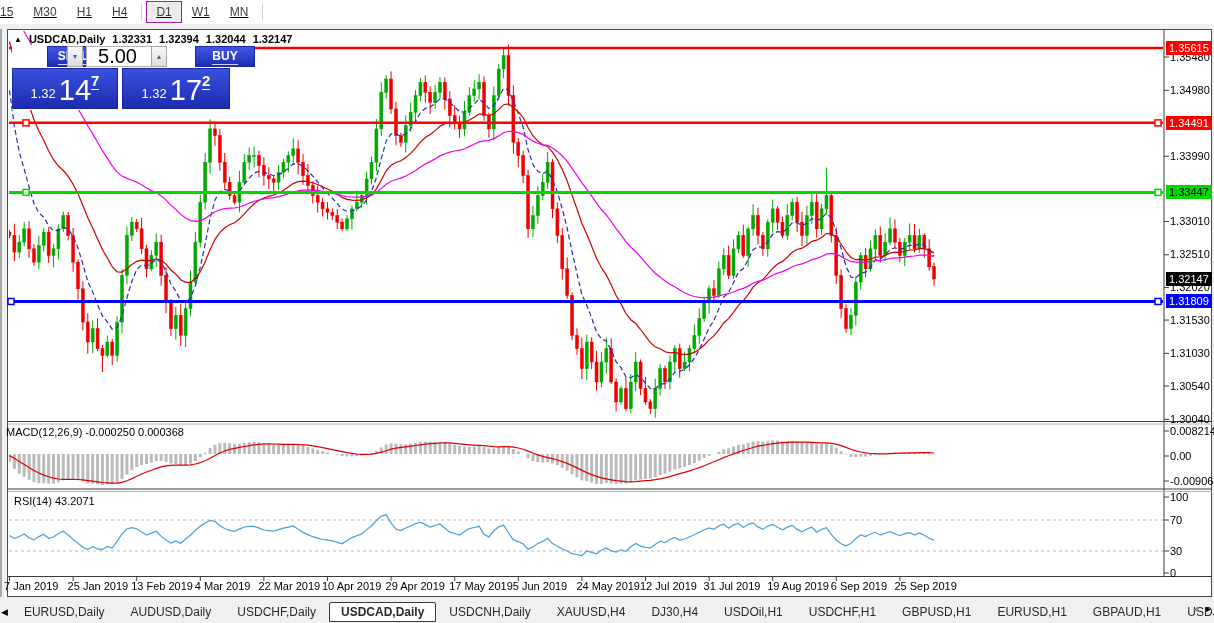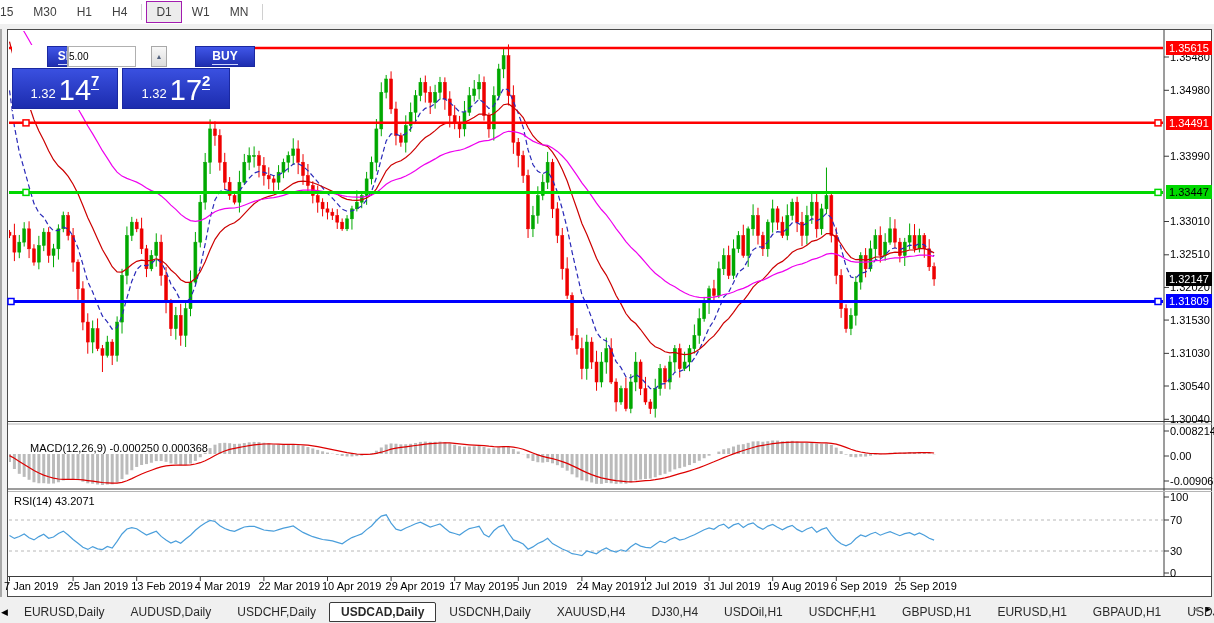"15" #toolbar { text-decoration: none -> underline }
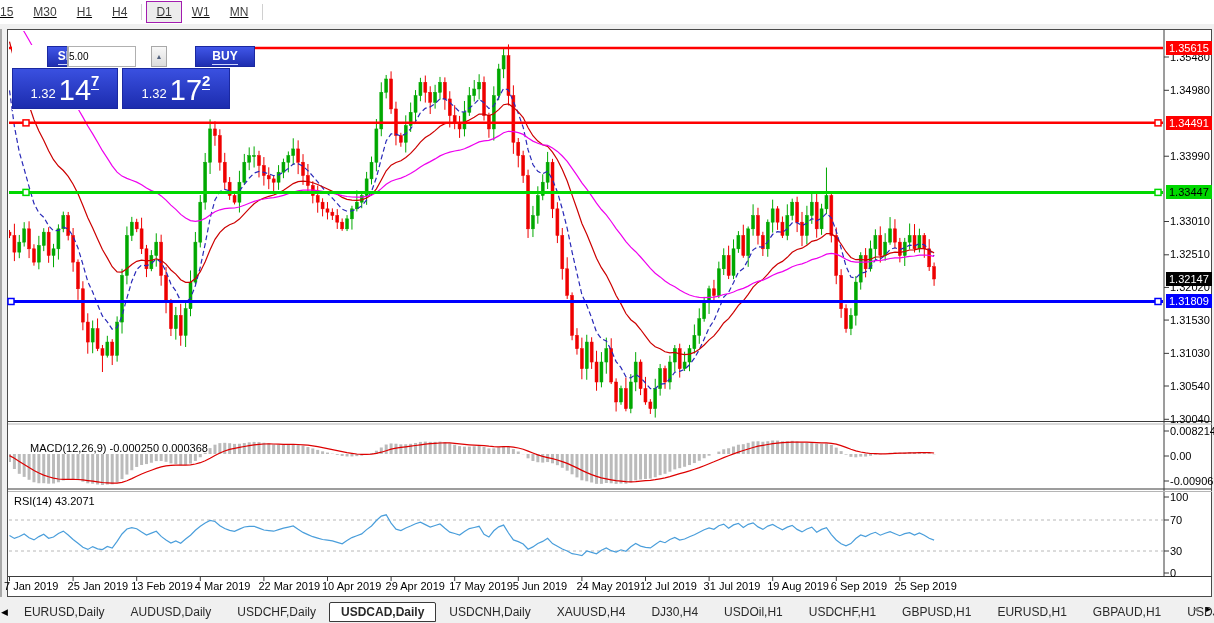"▲ USDCAD,Daily 1.32331 1.32394 1.32044" div { html: none -> <div> <span>▲</span><span>USDCAD,Daily</span><span>1.32331</span><span>1.32394</span><span>1.32044</span><span>1.32147</span> </div> }
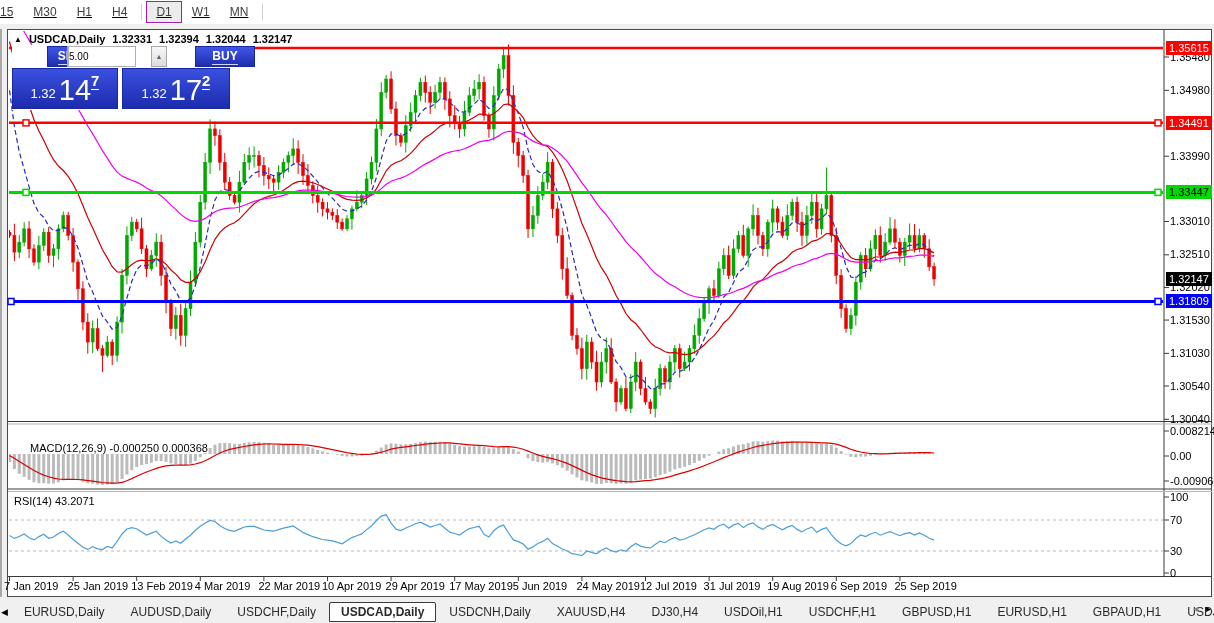"5.00" #vol-field { font-size: 10px -> 20px; left: 56px -> 74px; text-align: left -> center }
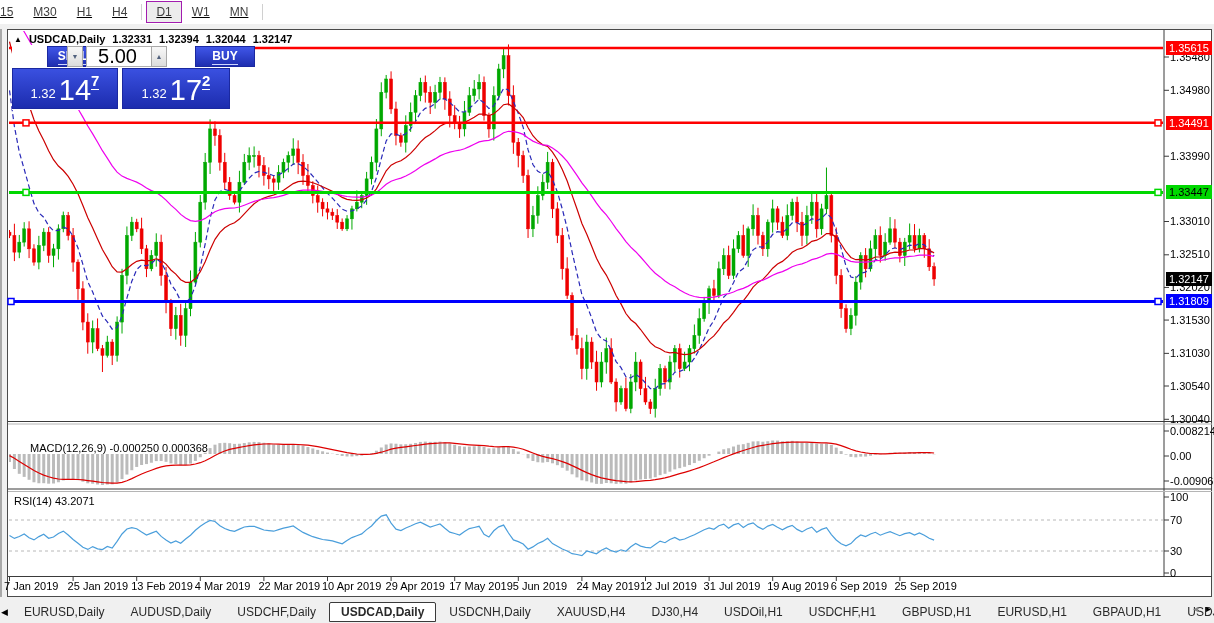"MACD(12,26,9) -0.000250 0.000368" div.panel-title { left: 30px -> 6px; margin-top: 16px -> none }
